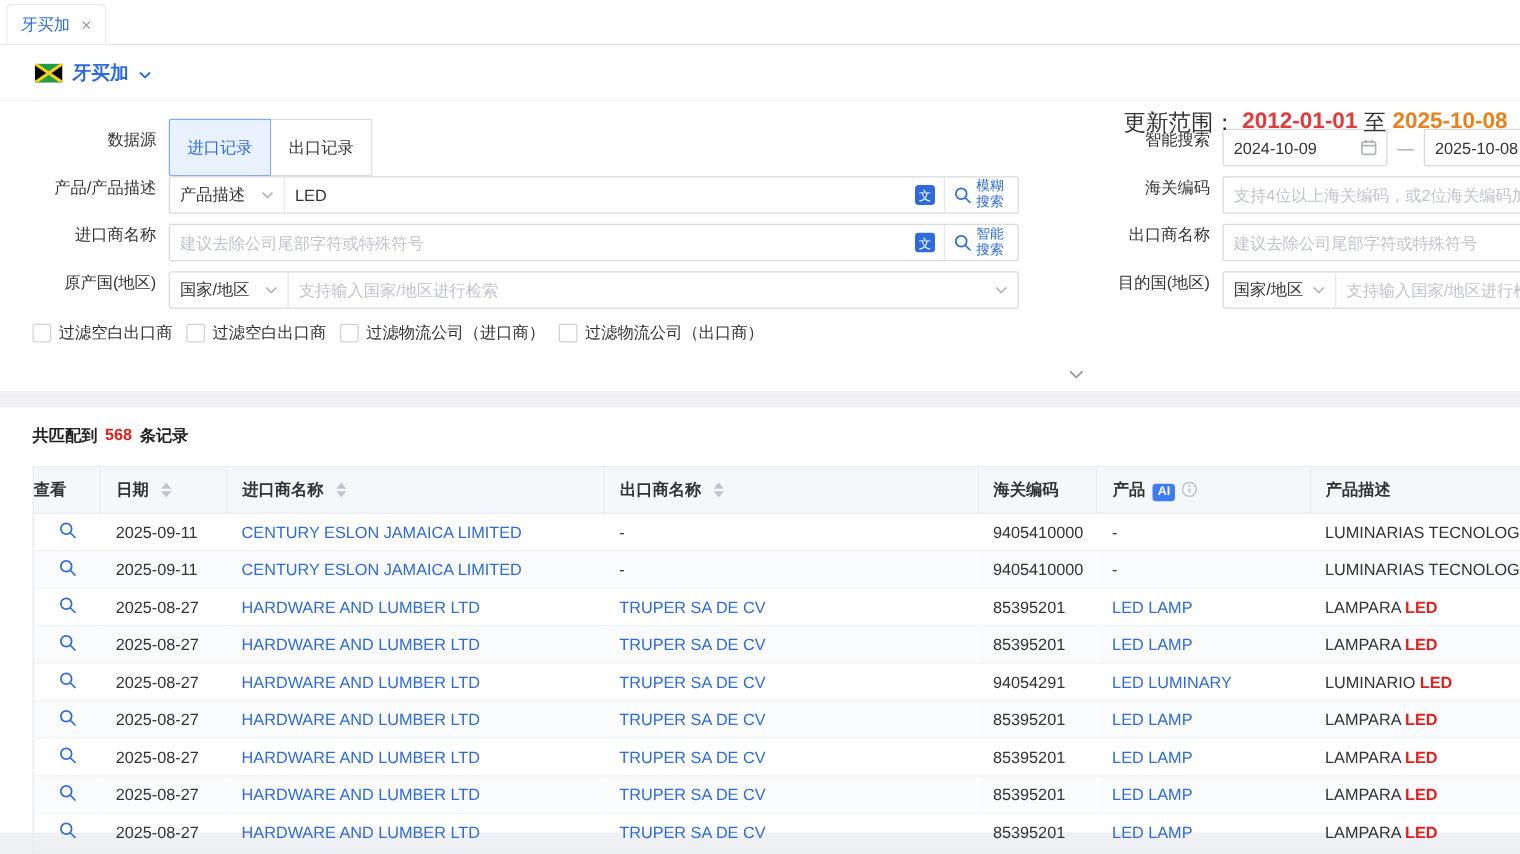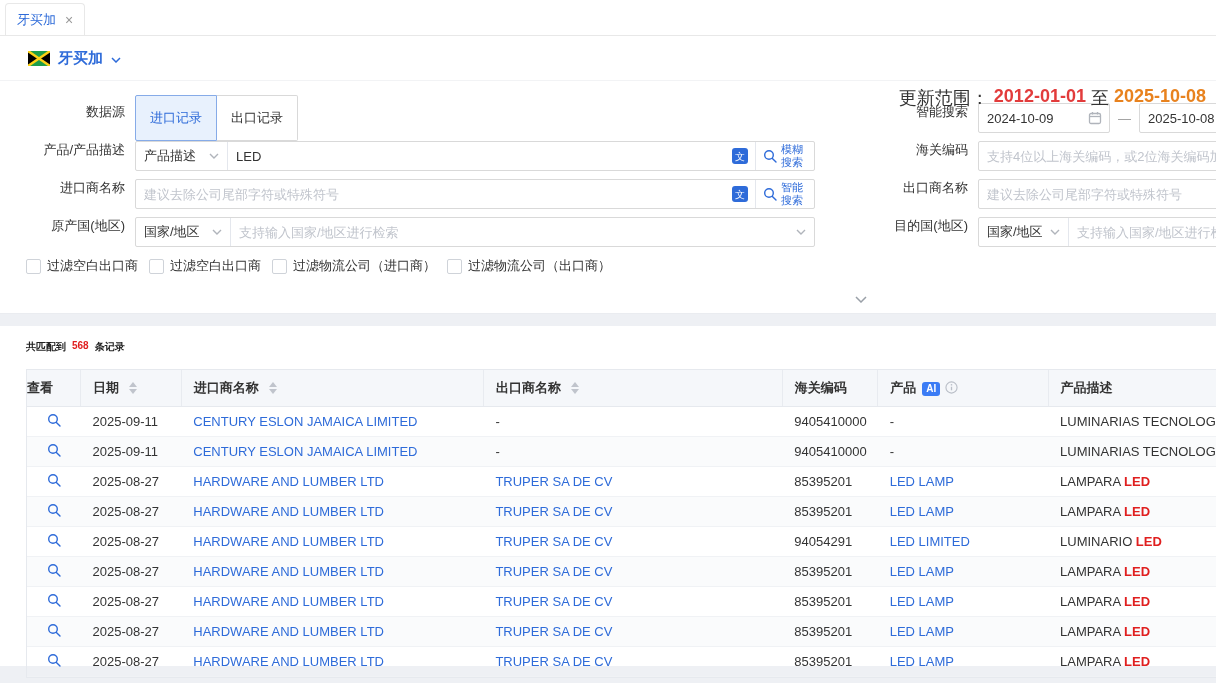"共匹配到" .summary { font-size: 10px -> 13px }
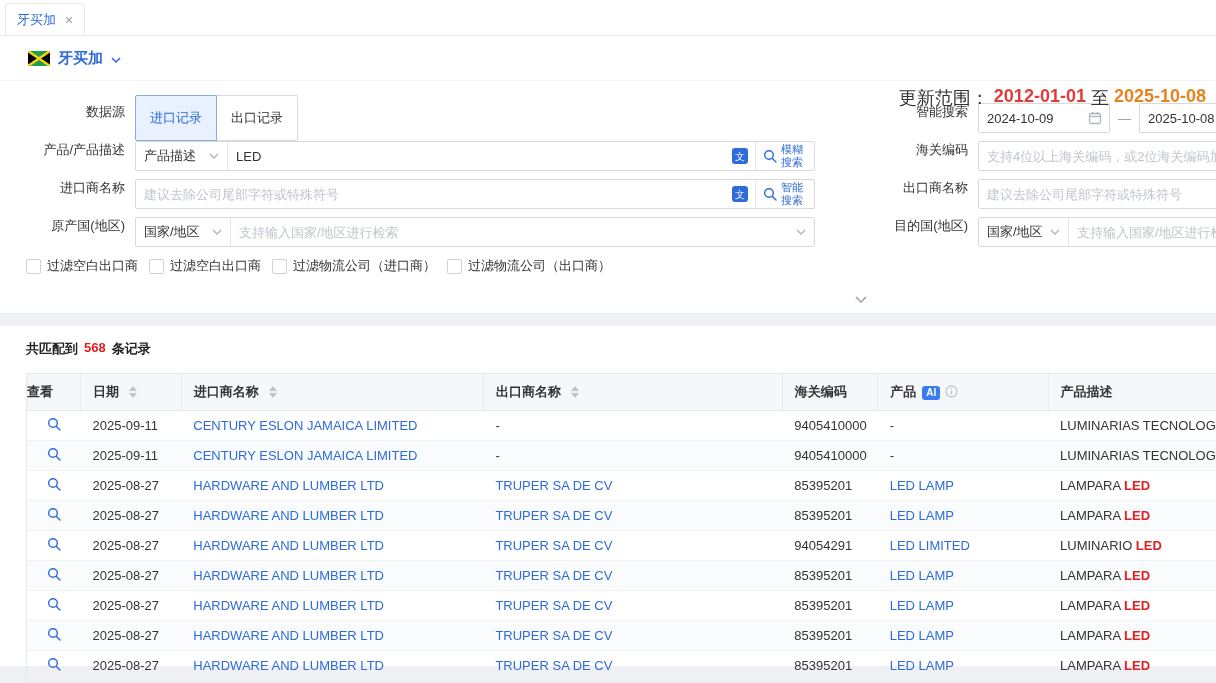"LED LIMITED" a.cell-link { text: LIMITED -> LUMINARY }
